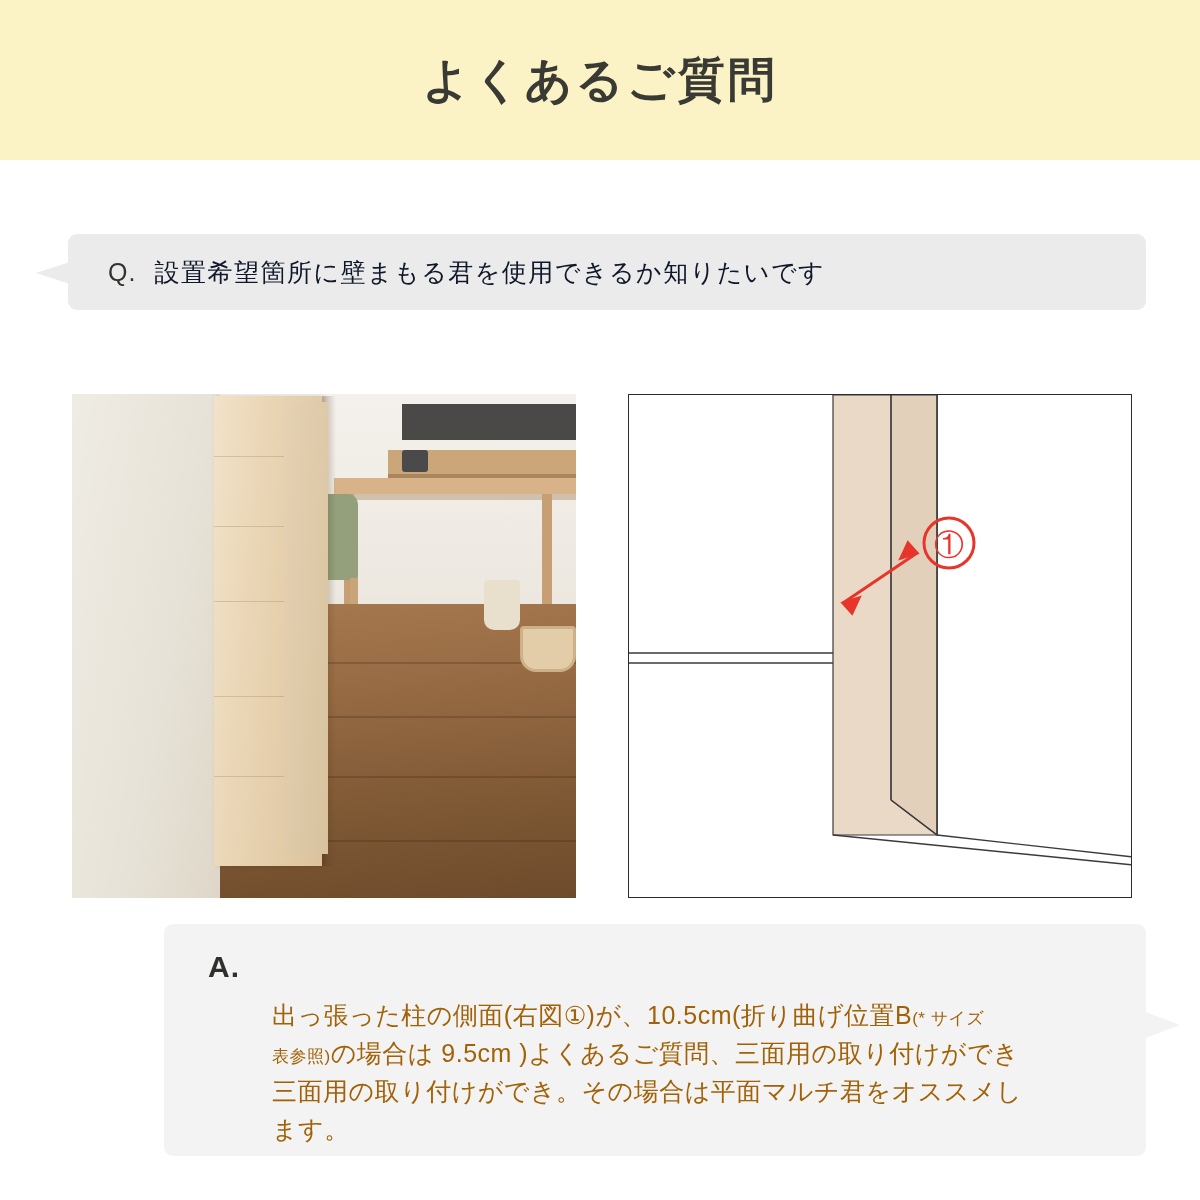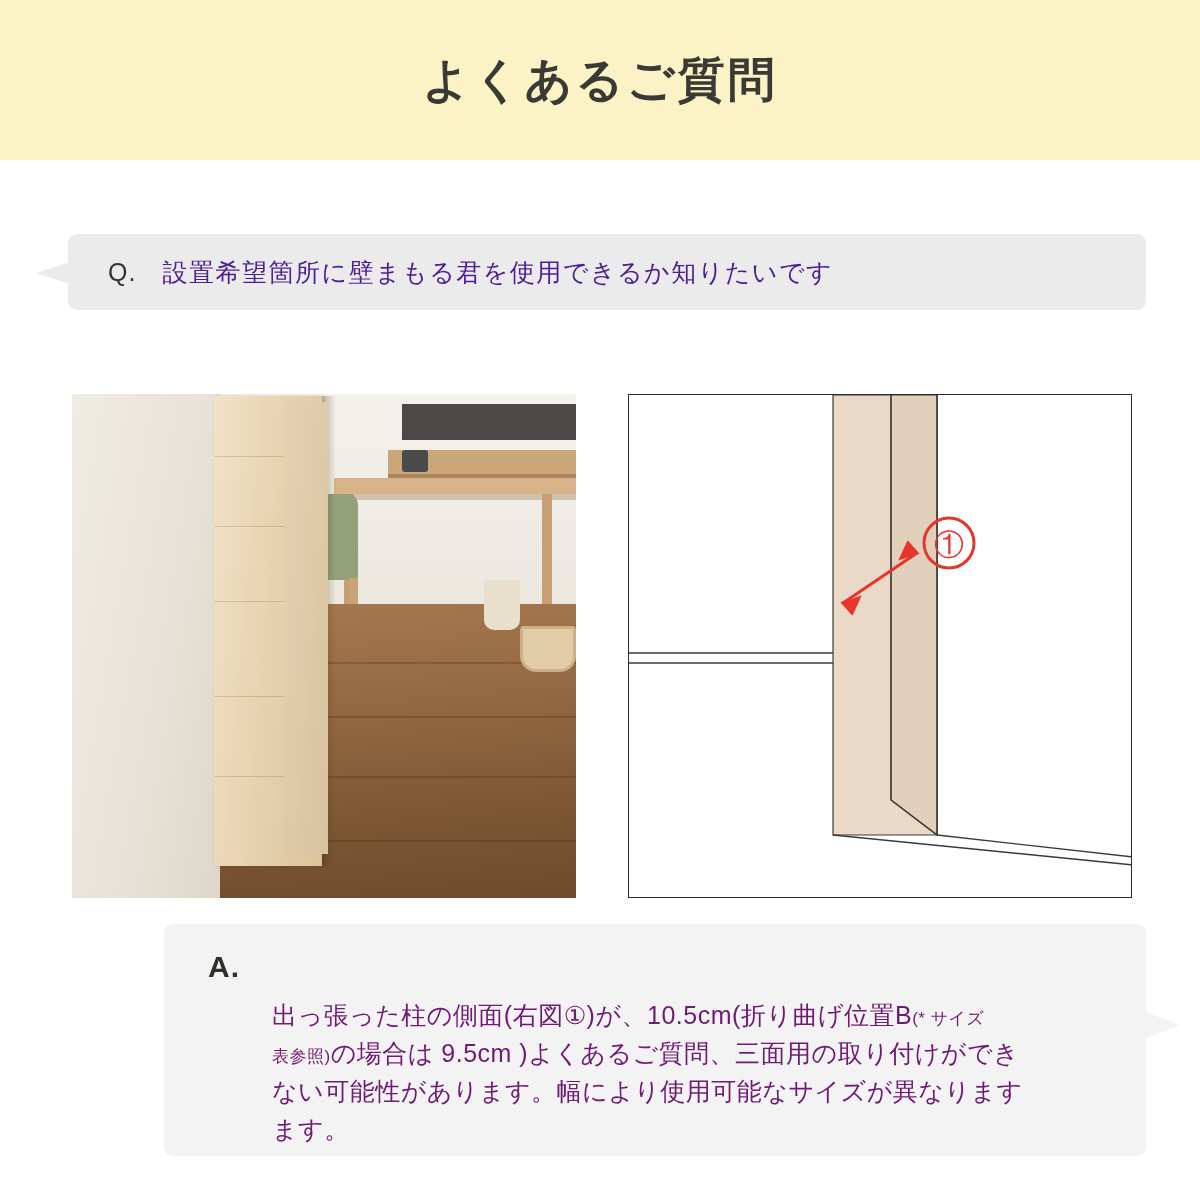"設置希望箇所に壁まもる君を使用できるか知りたいです" .q-text { color: #4c1d95 -> #0f172a; margin-left: 26px -> 18px }
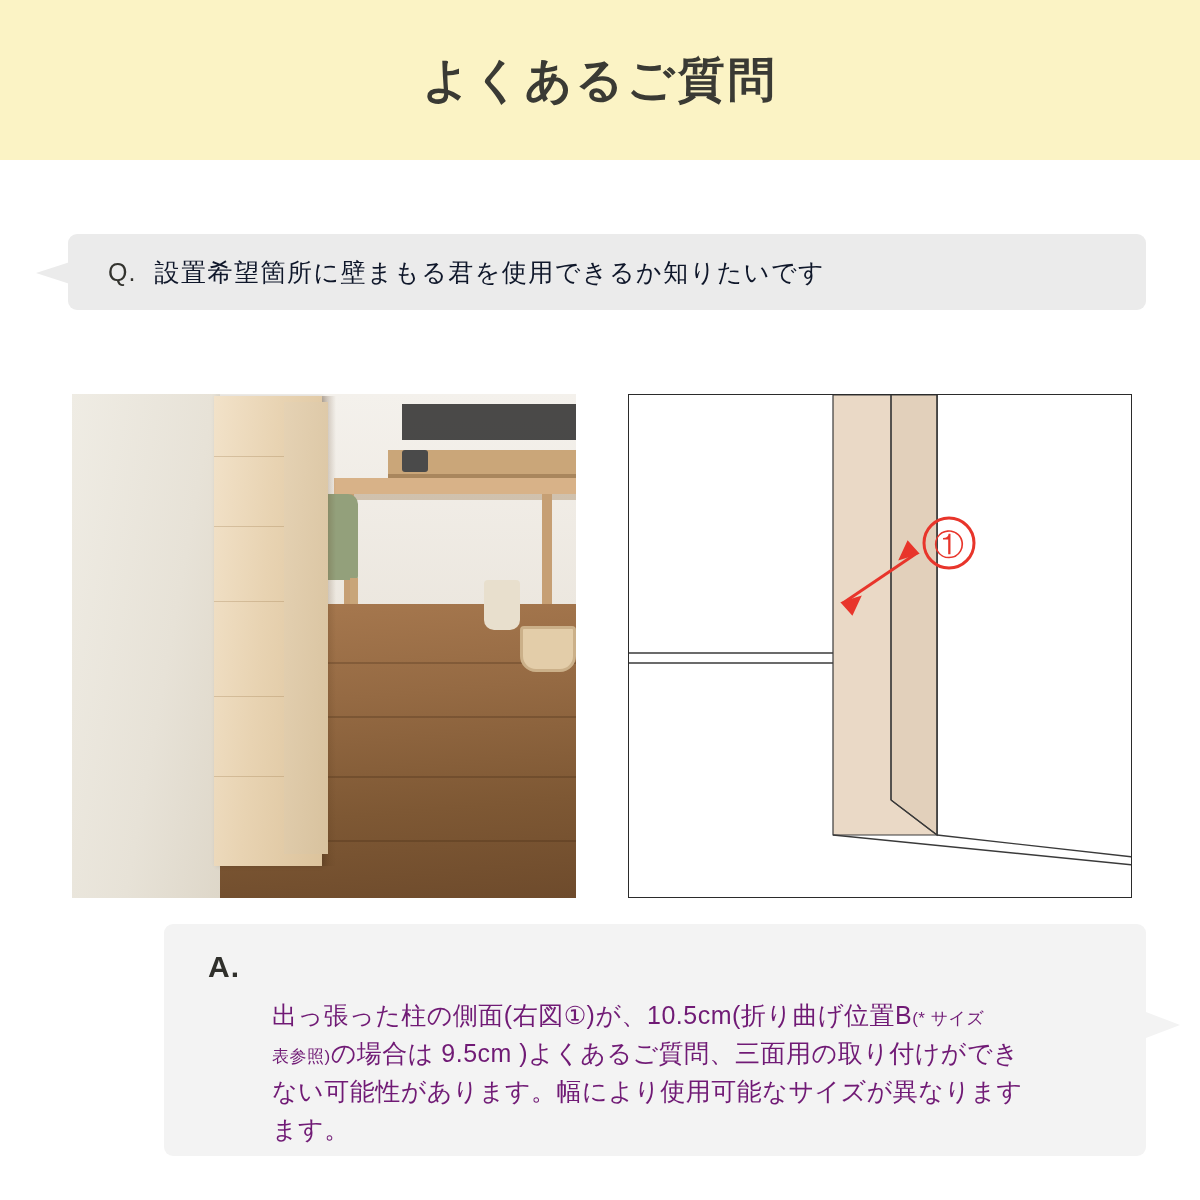"出っ張った柱の側面(右図①)が、10.5cm(折り曲げ位置B(* サイズ" .a-body { color: #701a75 -> #a16207 }
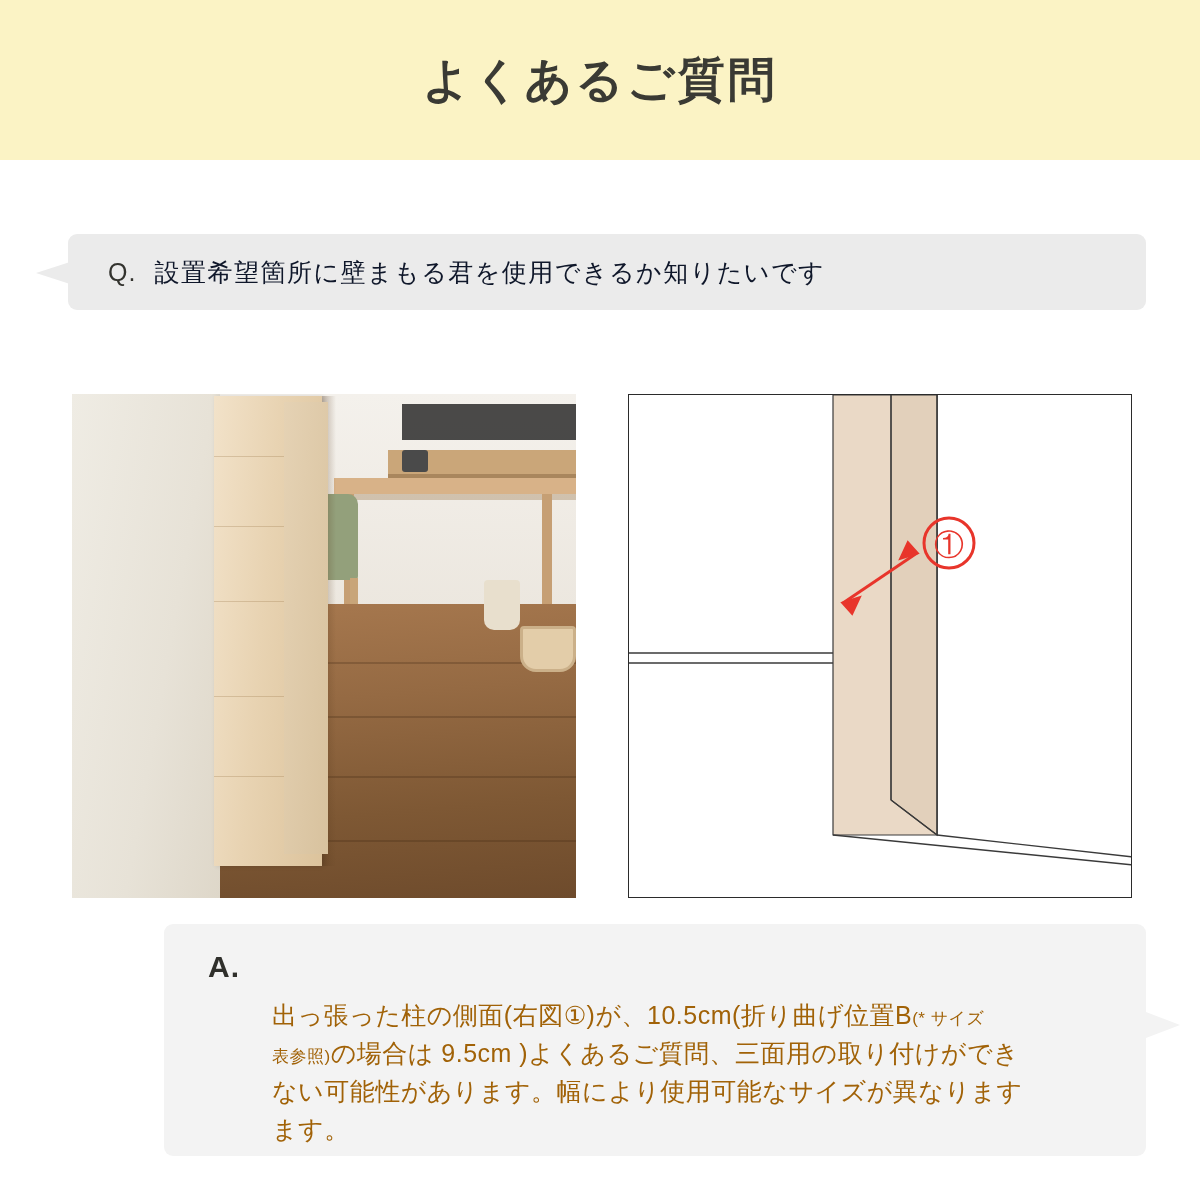"ない可能性があります。幅により使用可能なサイズが異なります" span { text: ない可能性があります。幅により使用可能なサイズが異なります -> 三面用の取り付けができ。その場合は平面マルチ君をオススメし }
